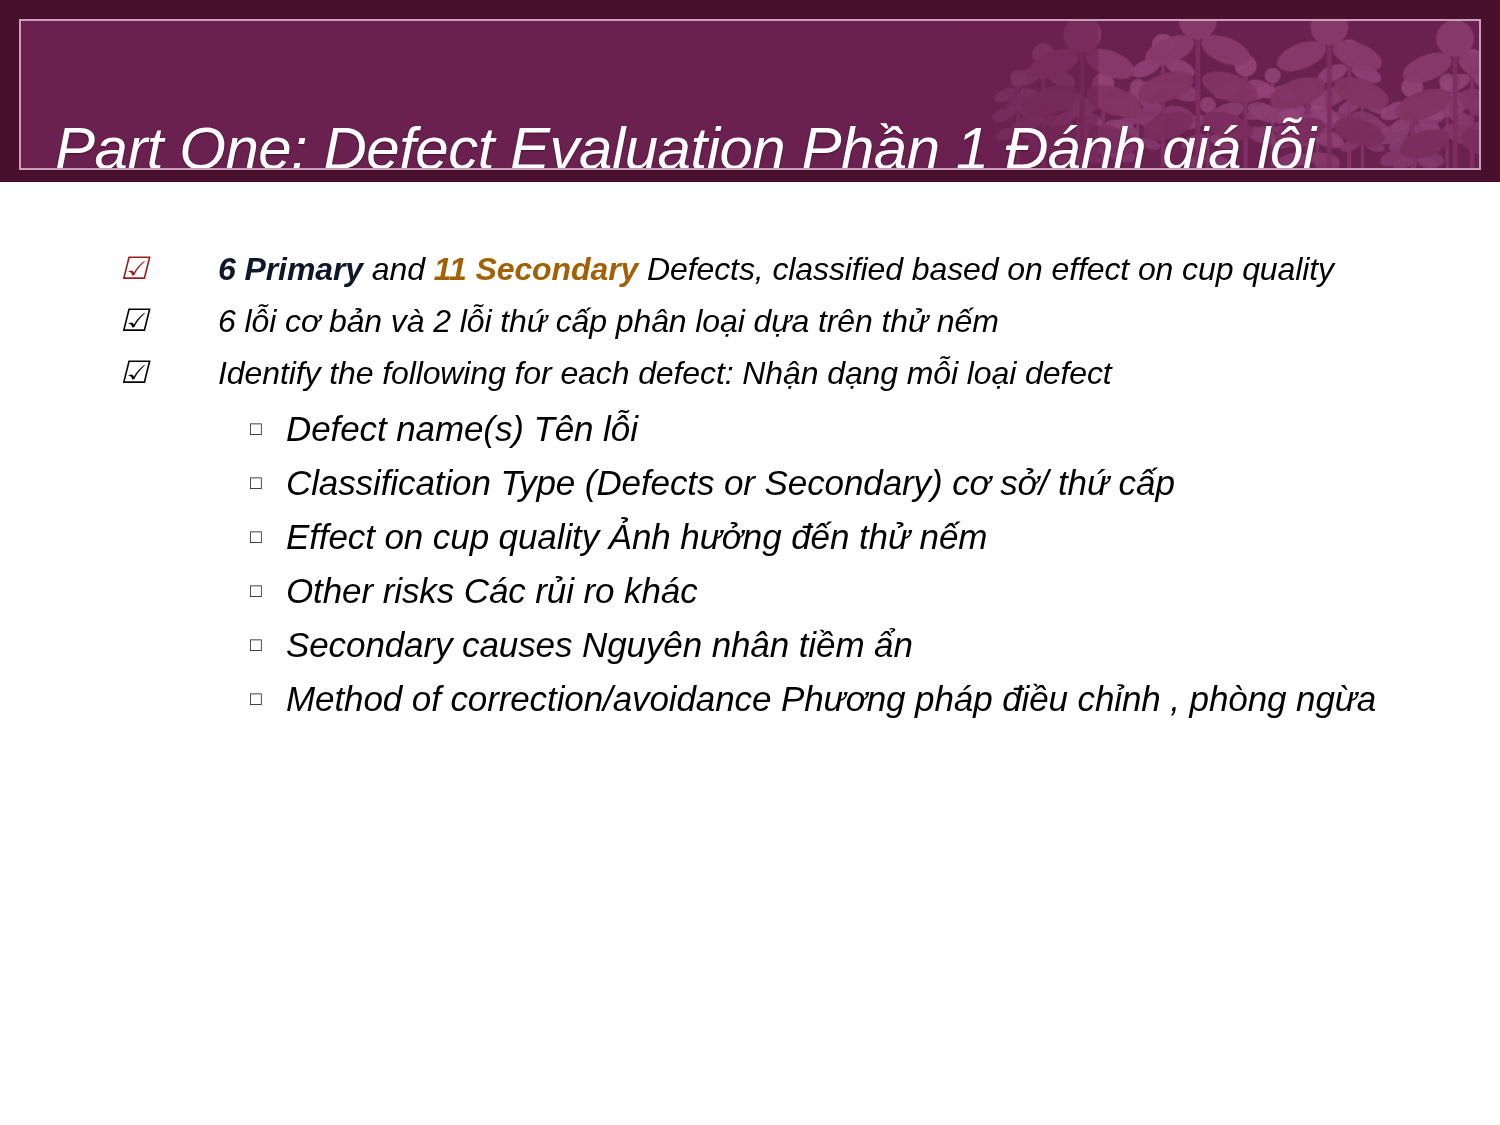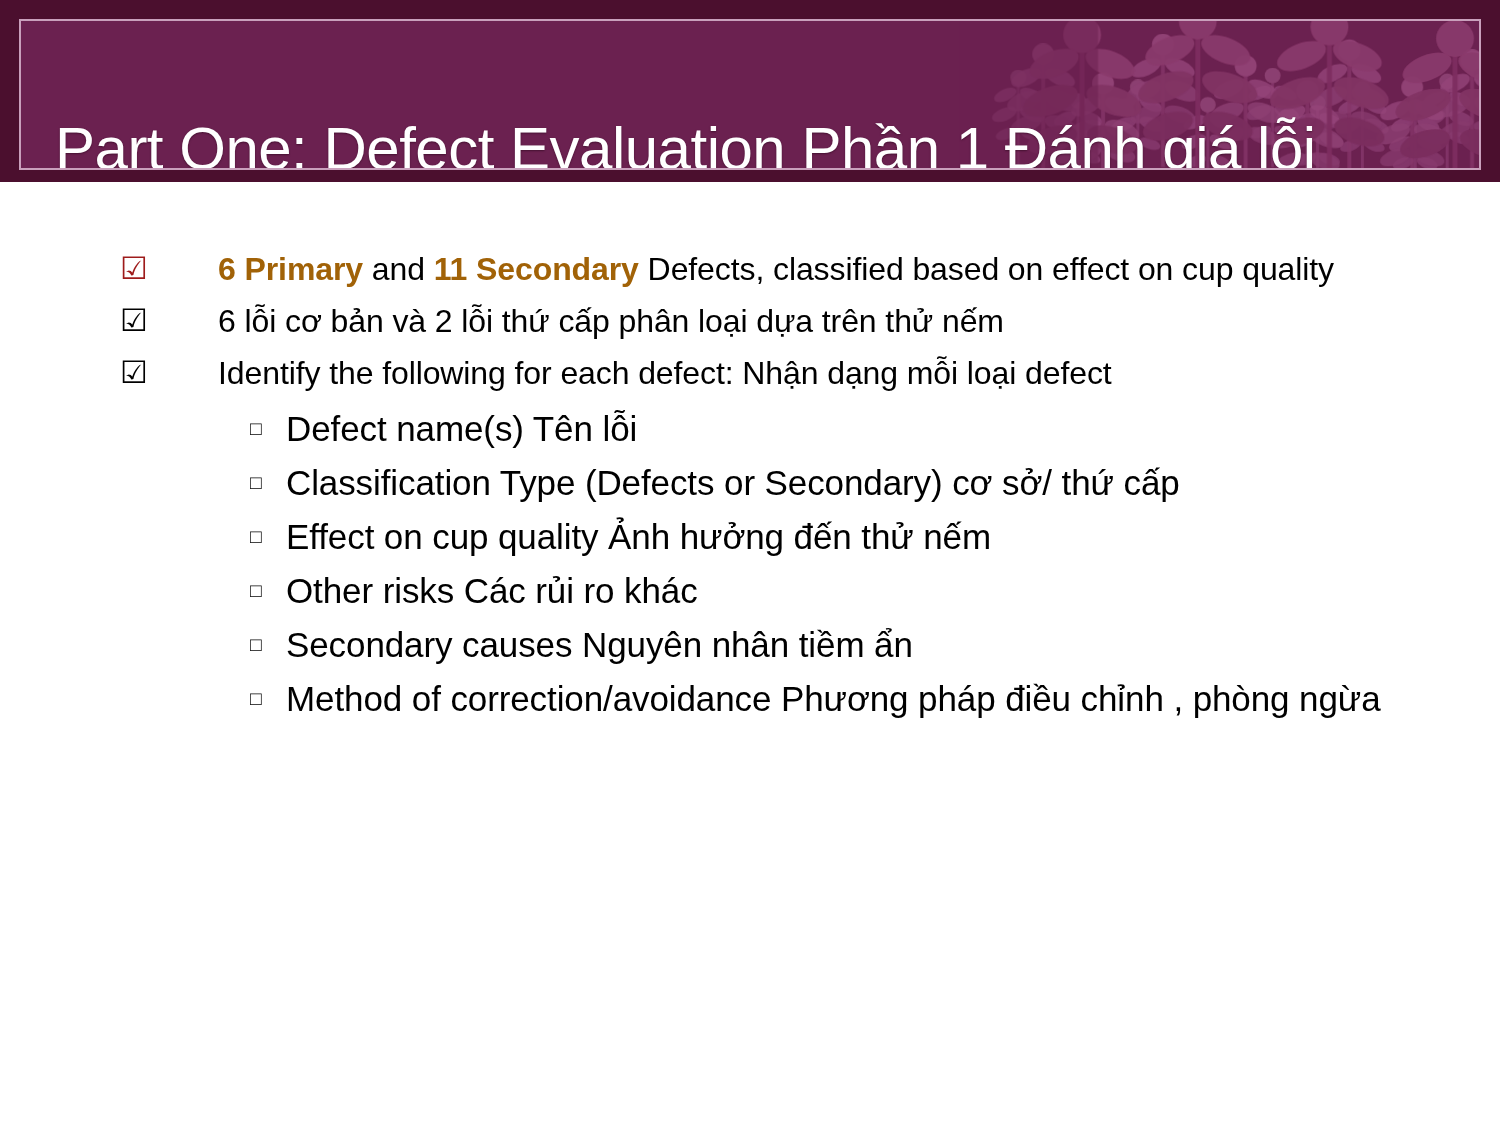"Part One: Defect Evaluation Phần" .slide { font-style: none -> italic }
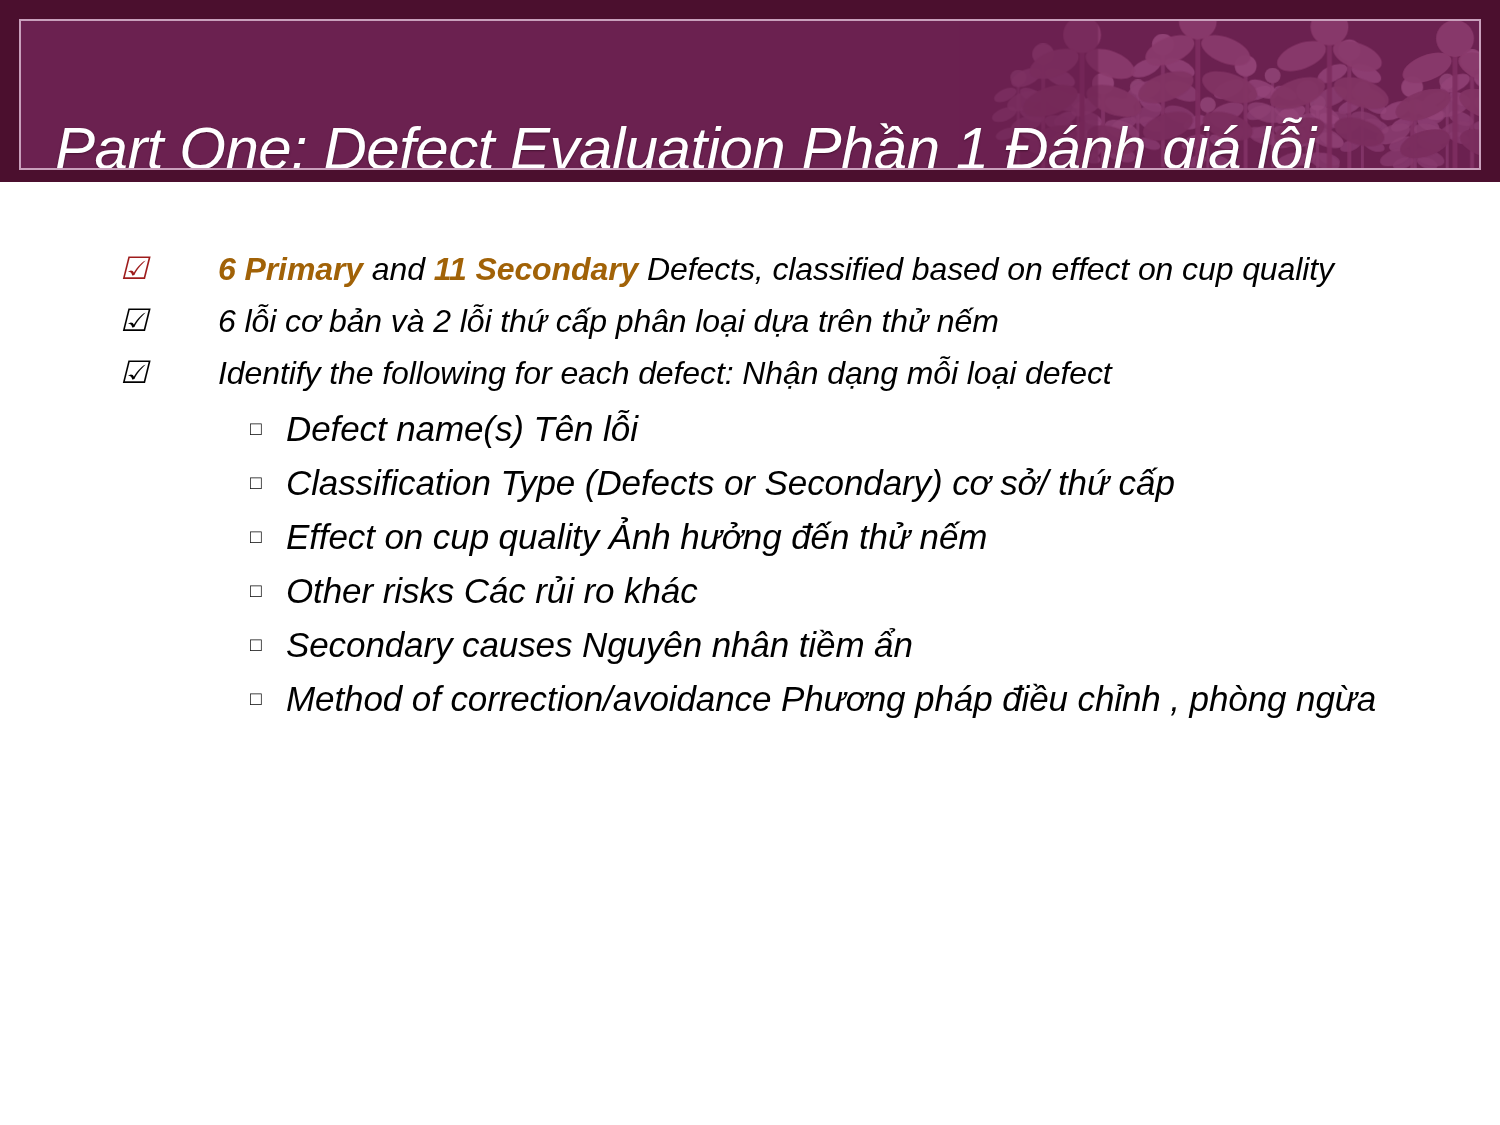"6 Primary" .b-red { color: #a16207 -> #0f172a }
